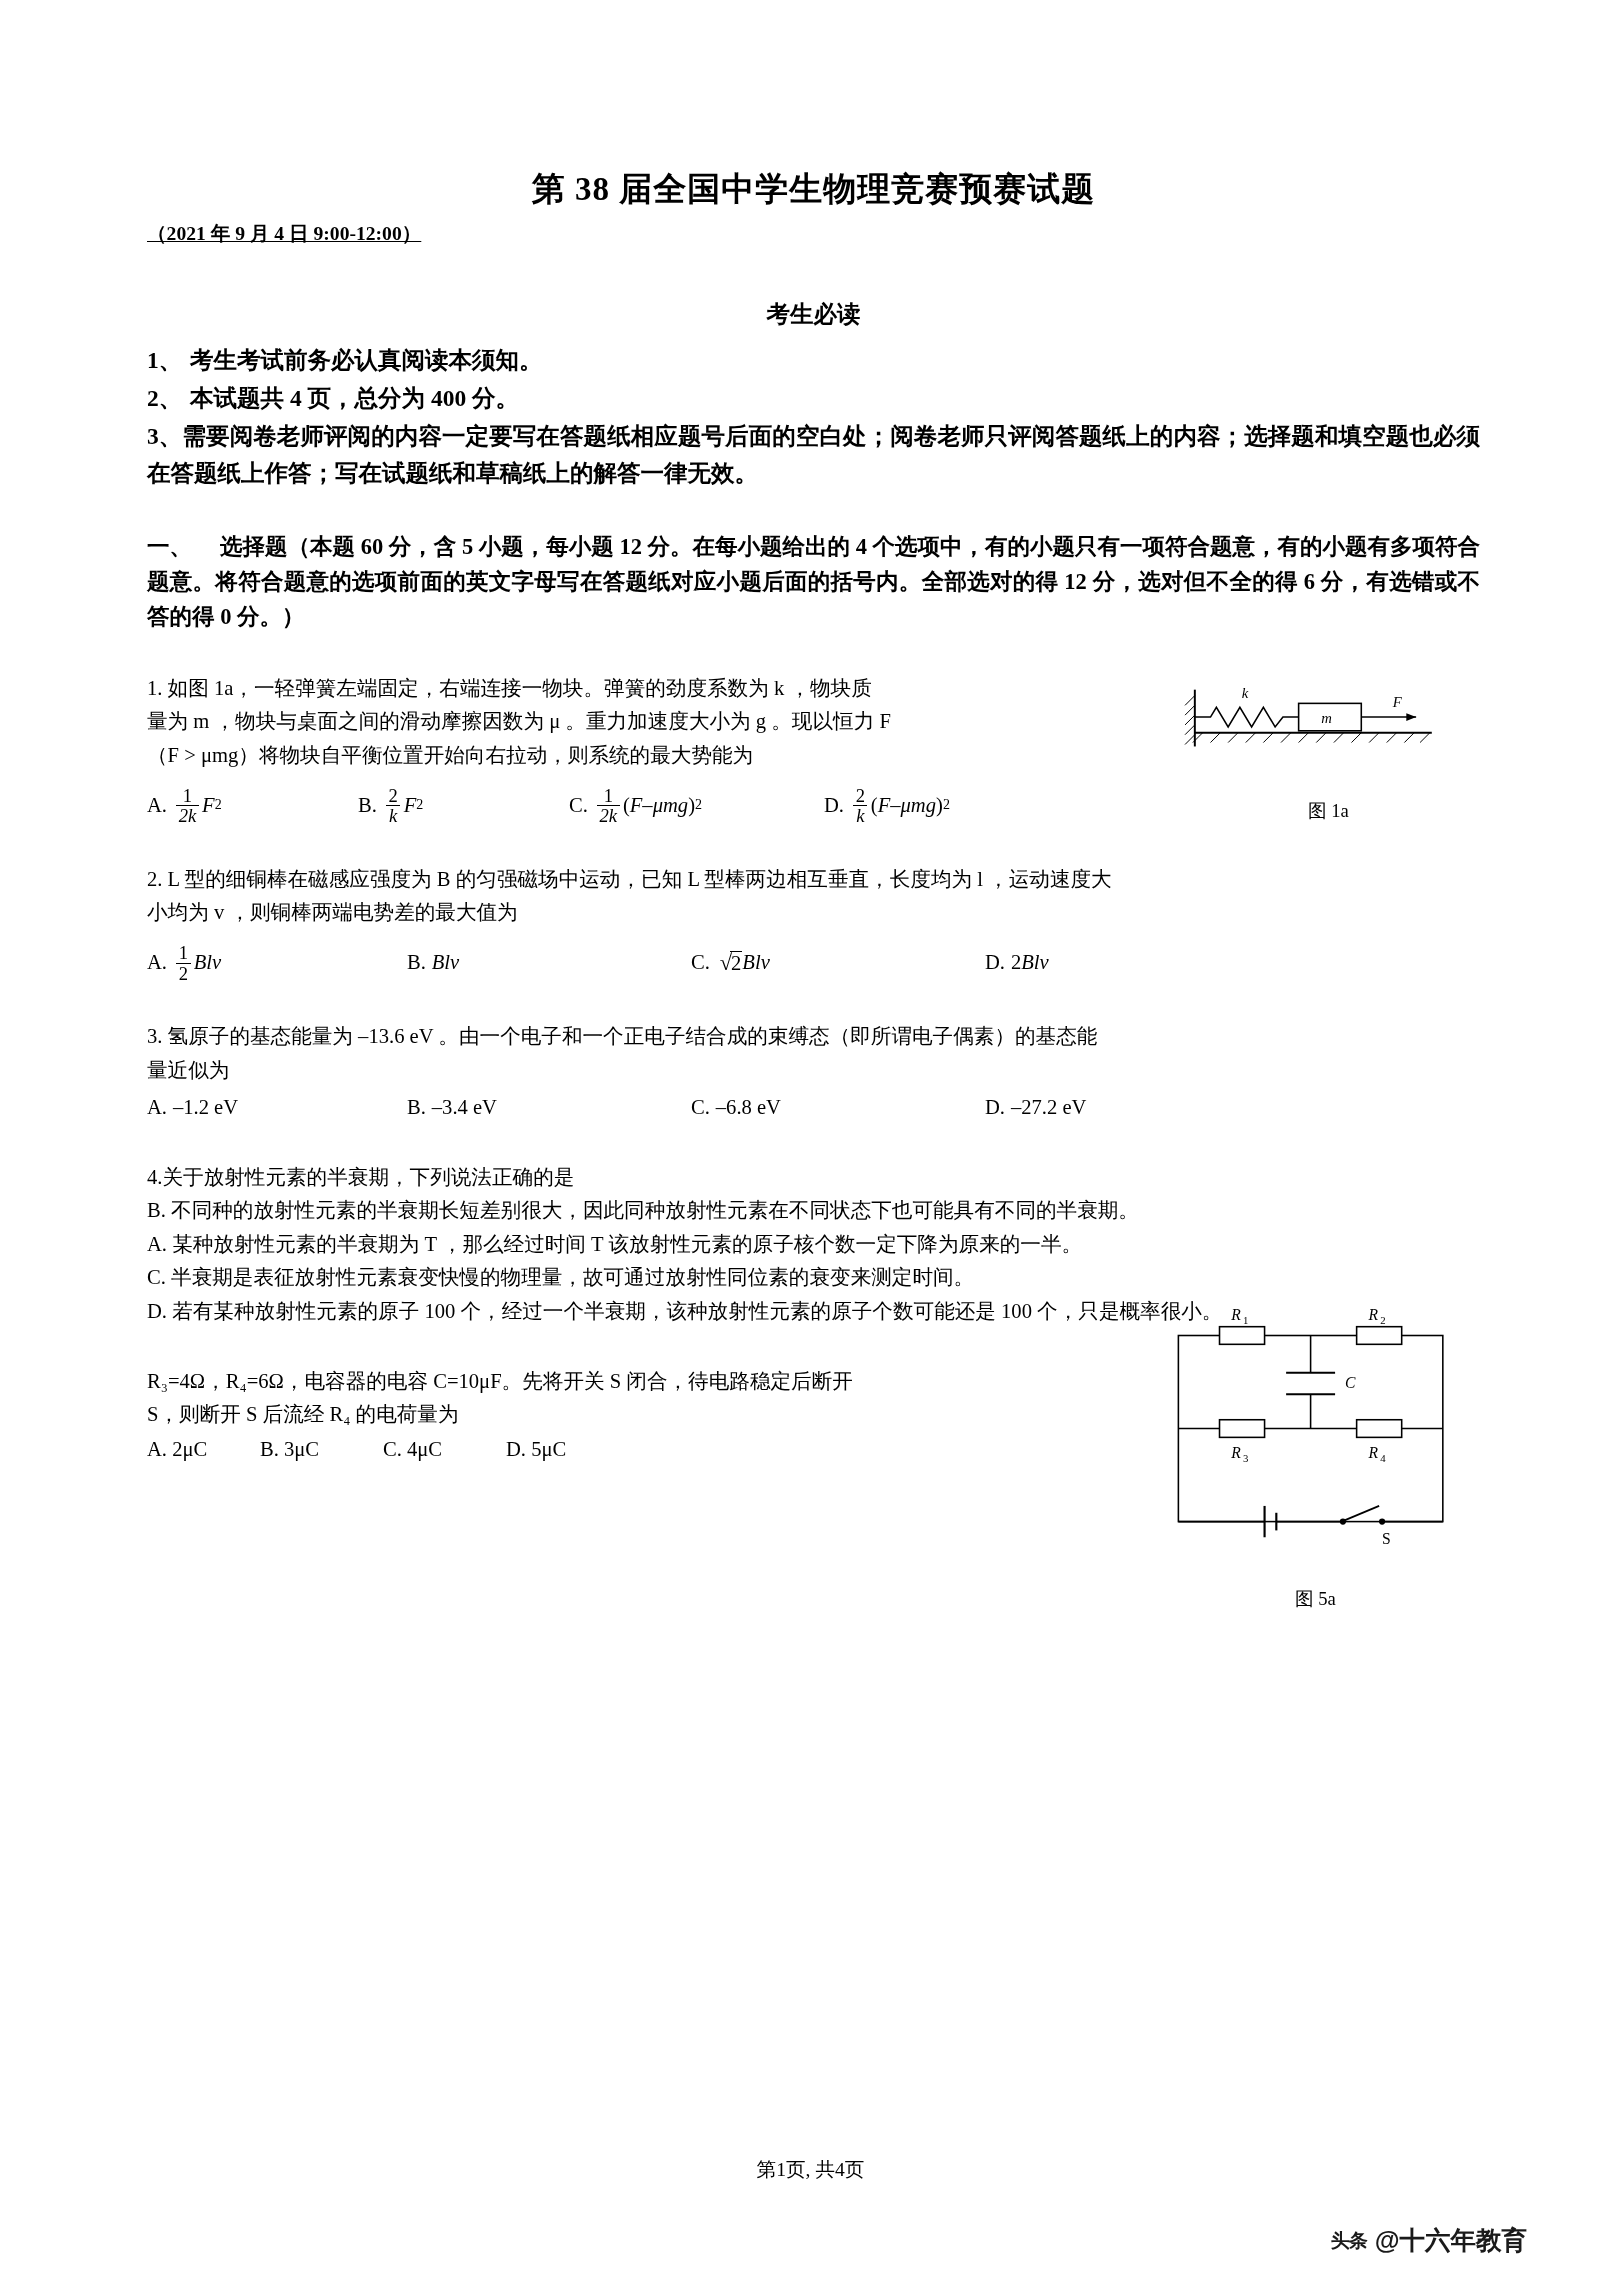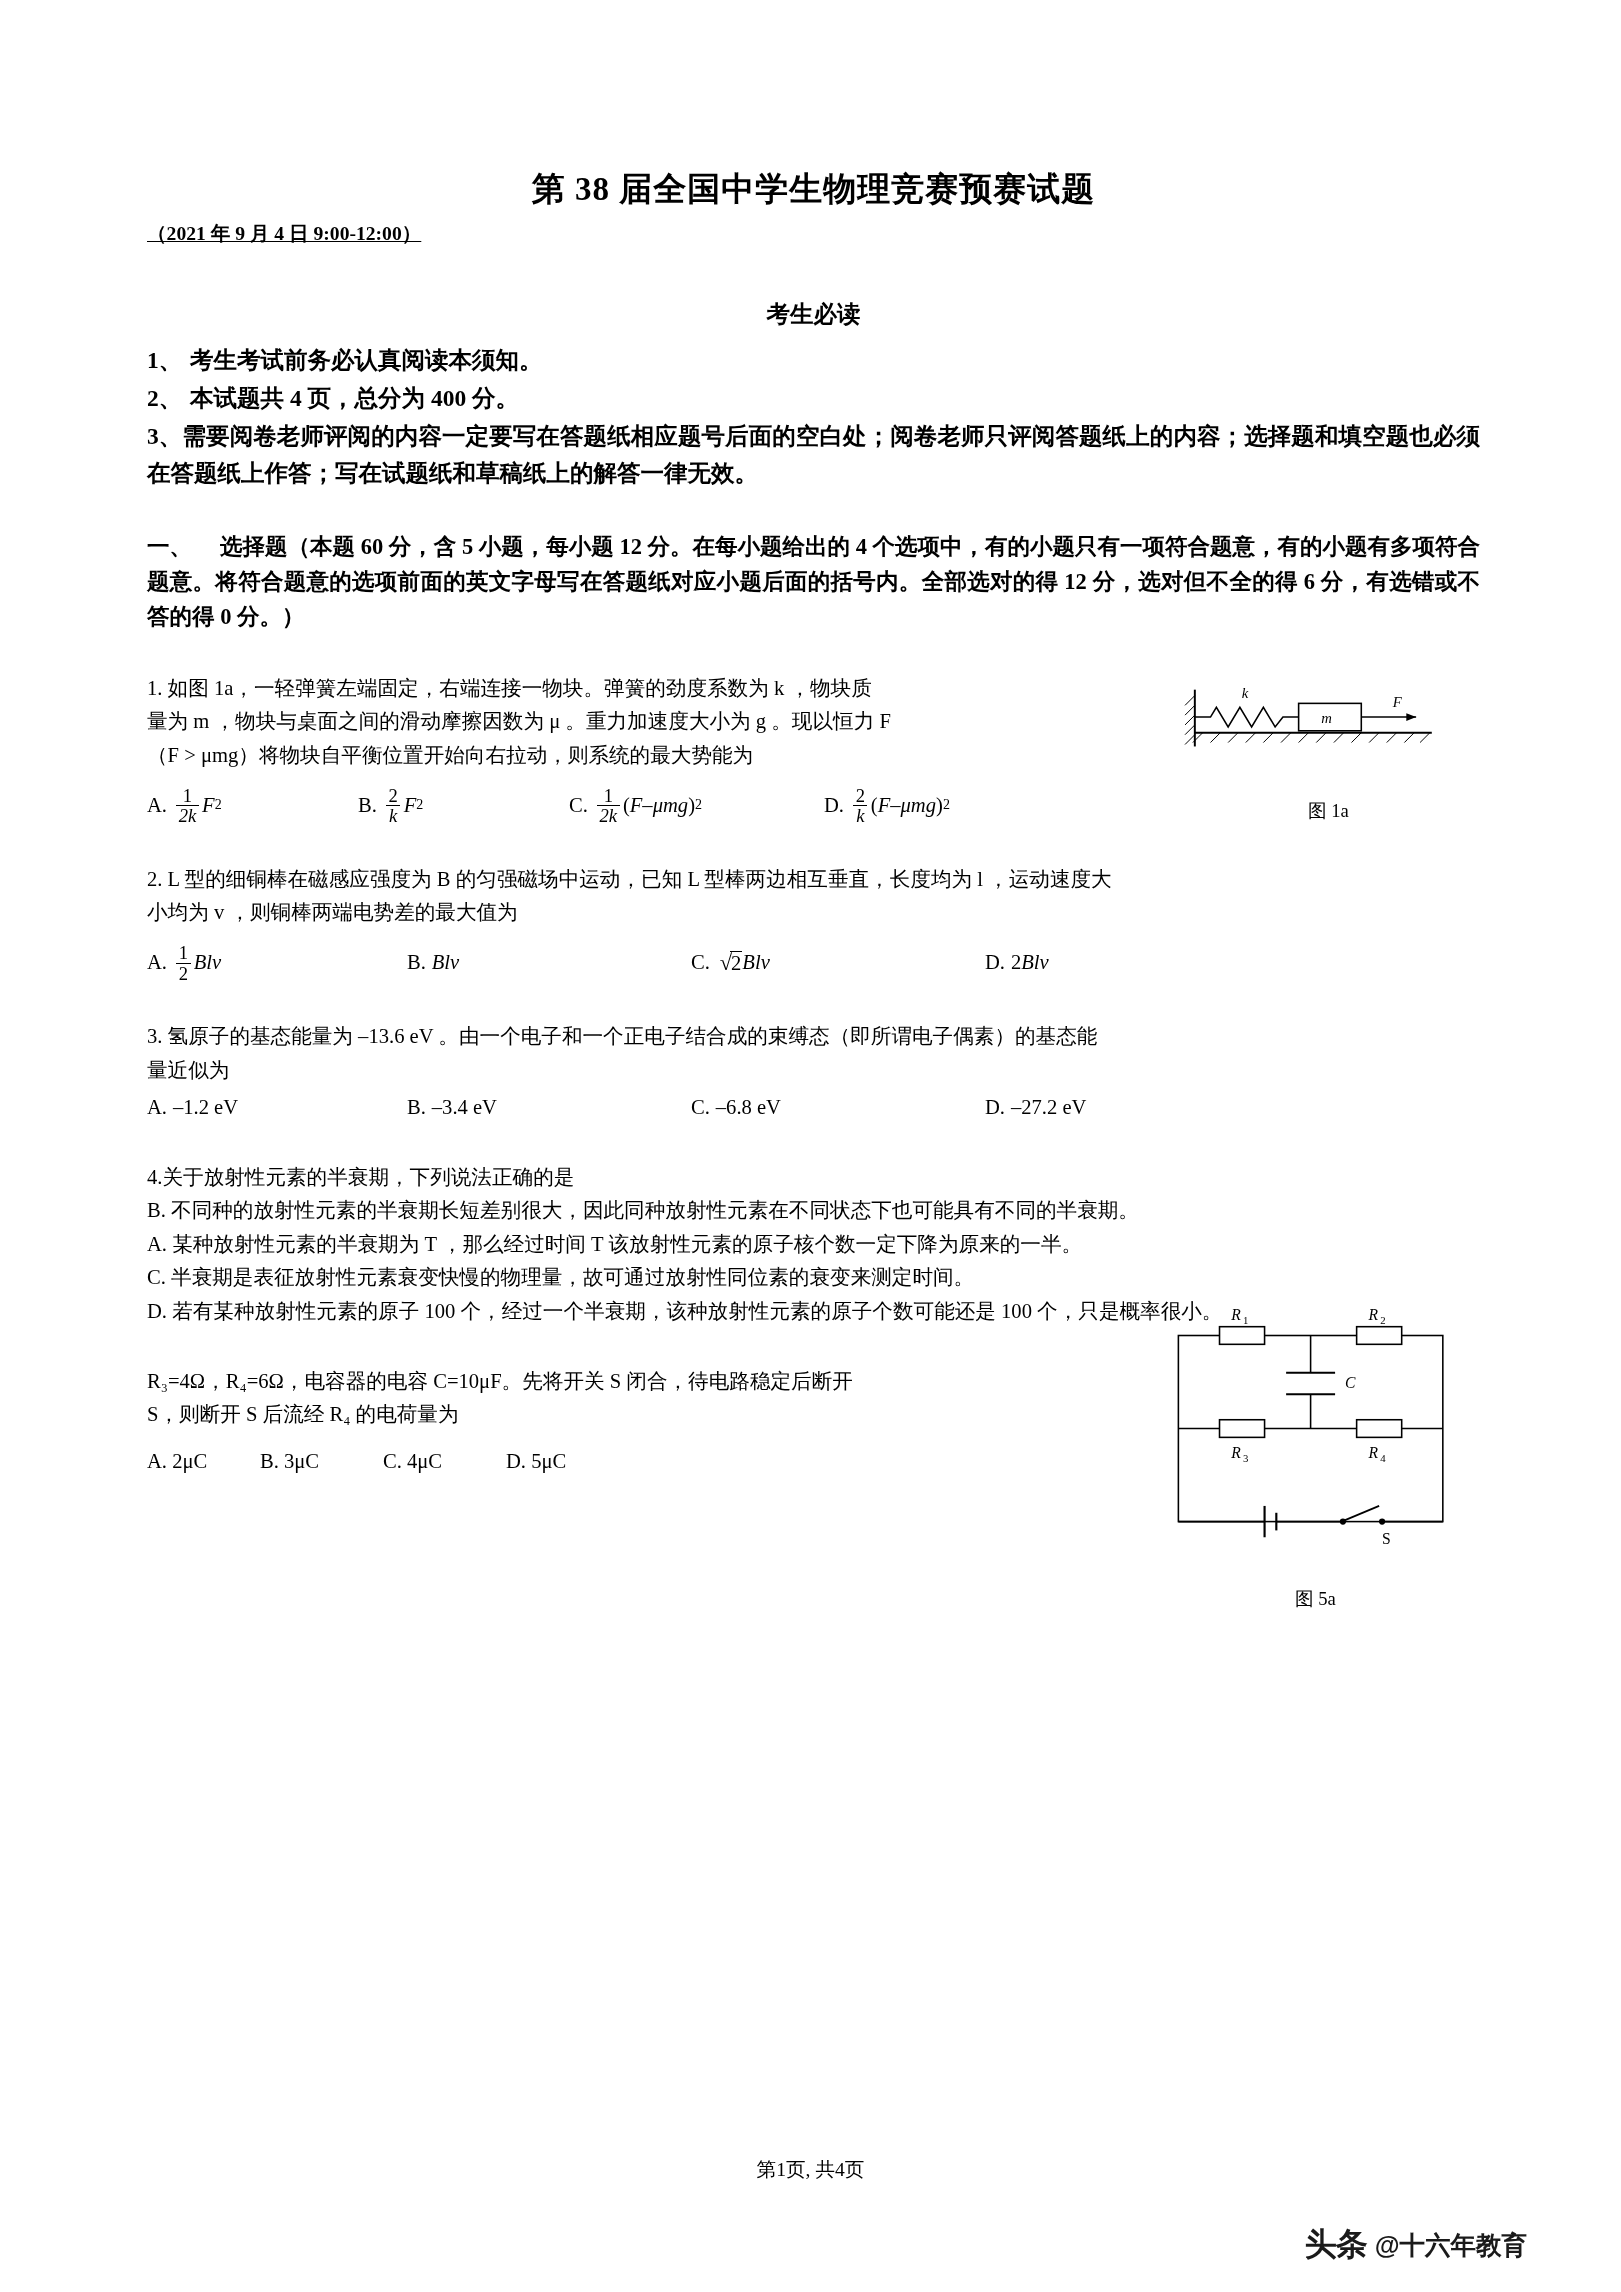"A. 2μC" div.opts { margin-top: 13px -> 1px }
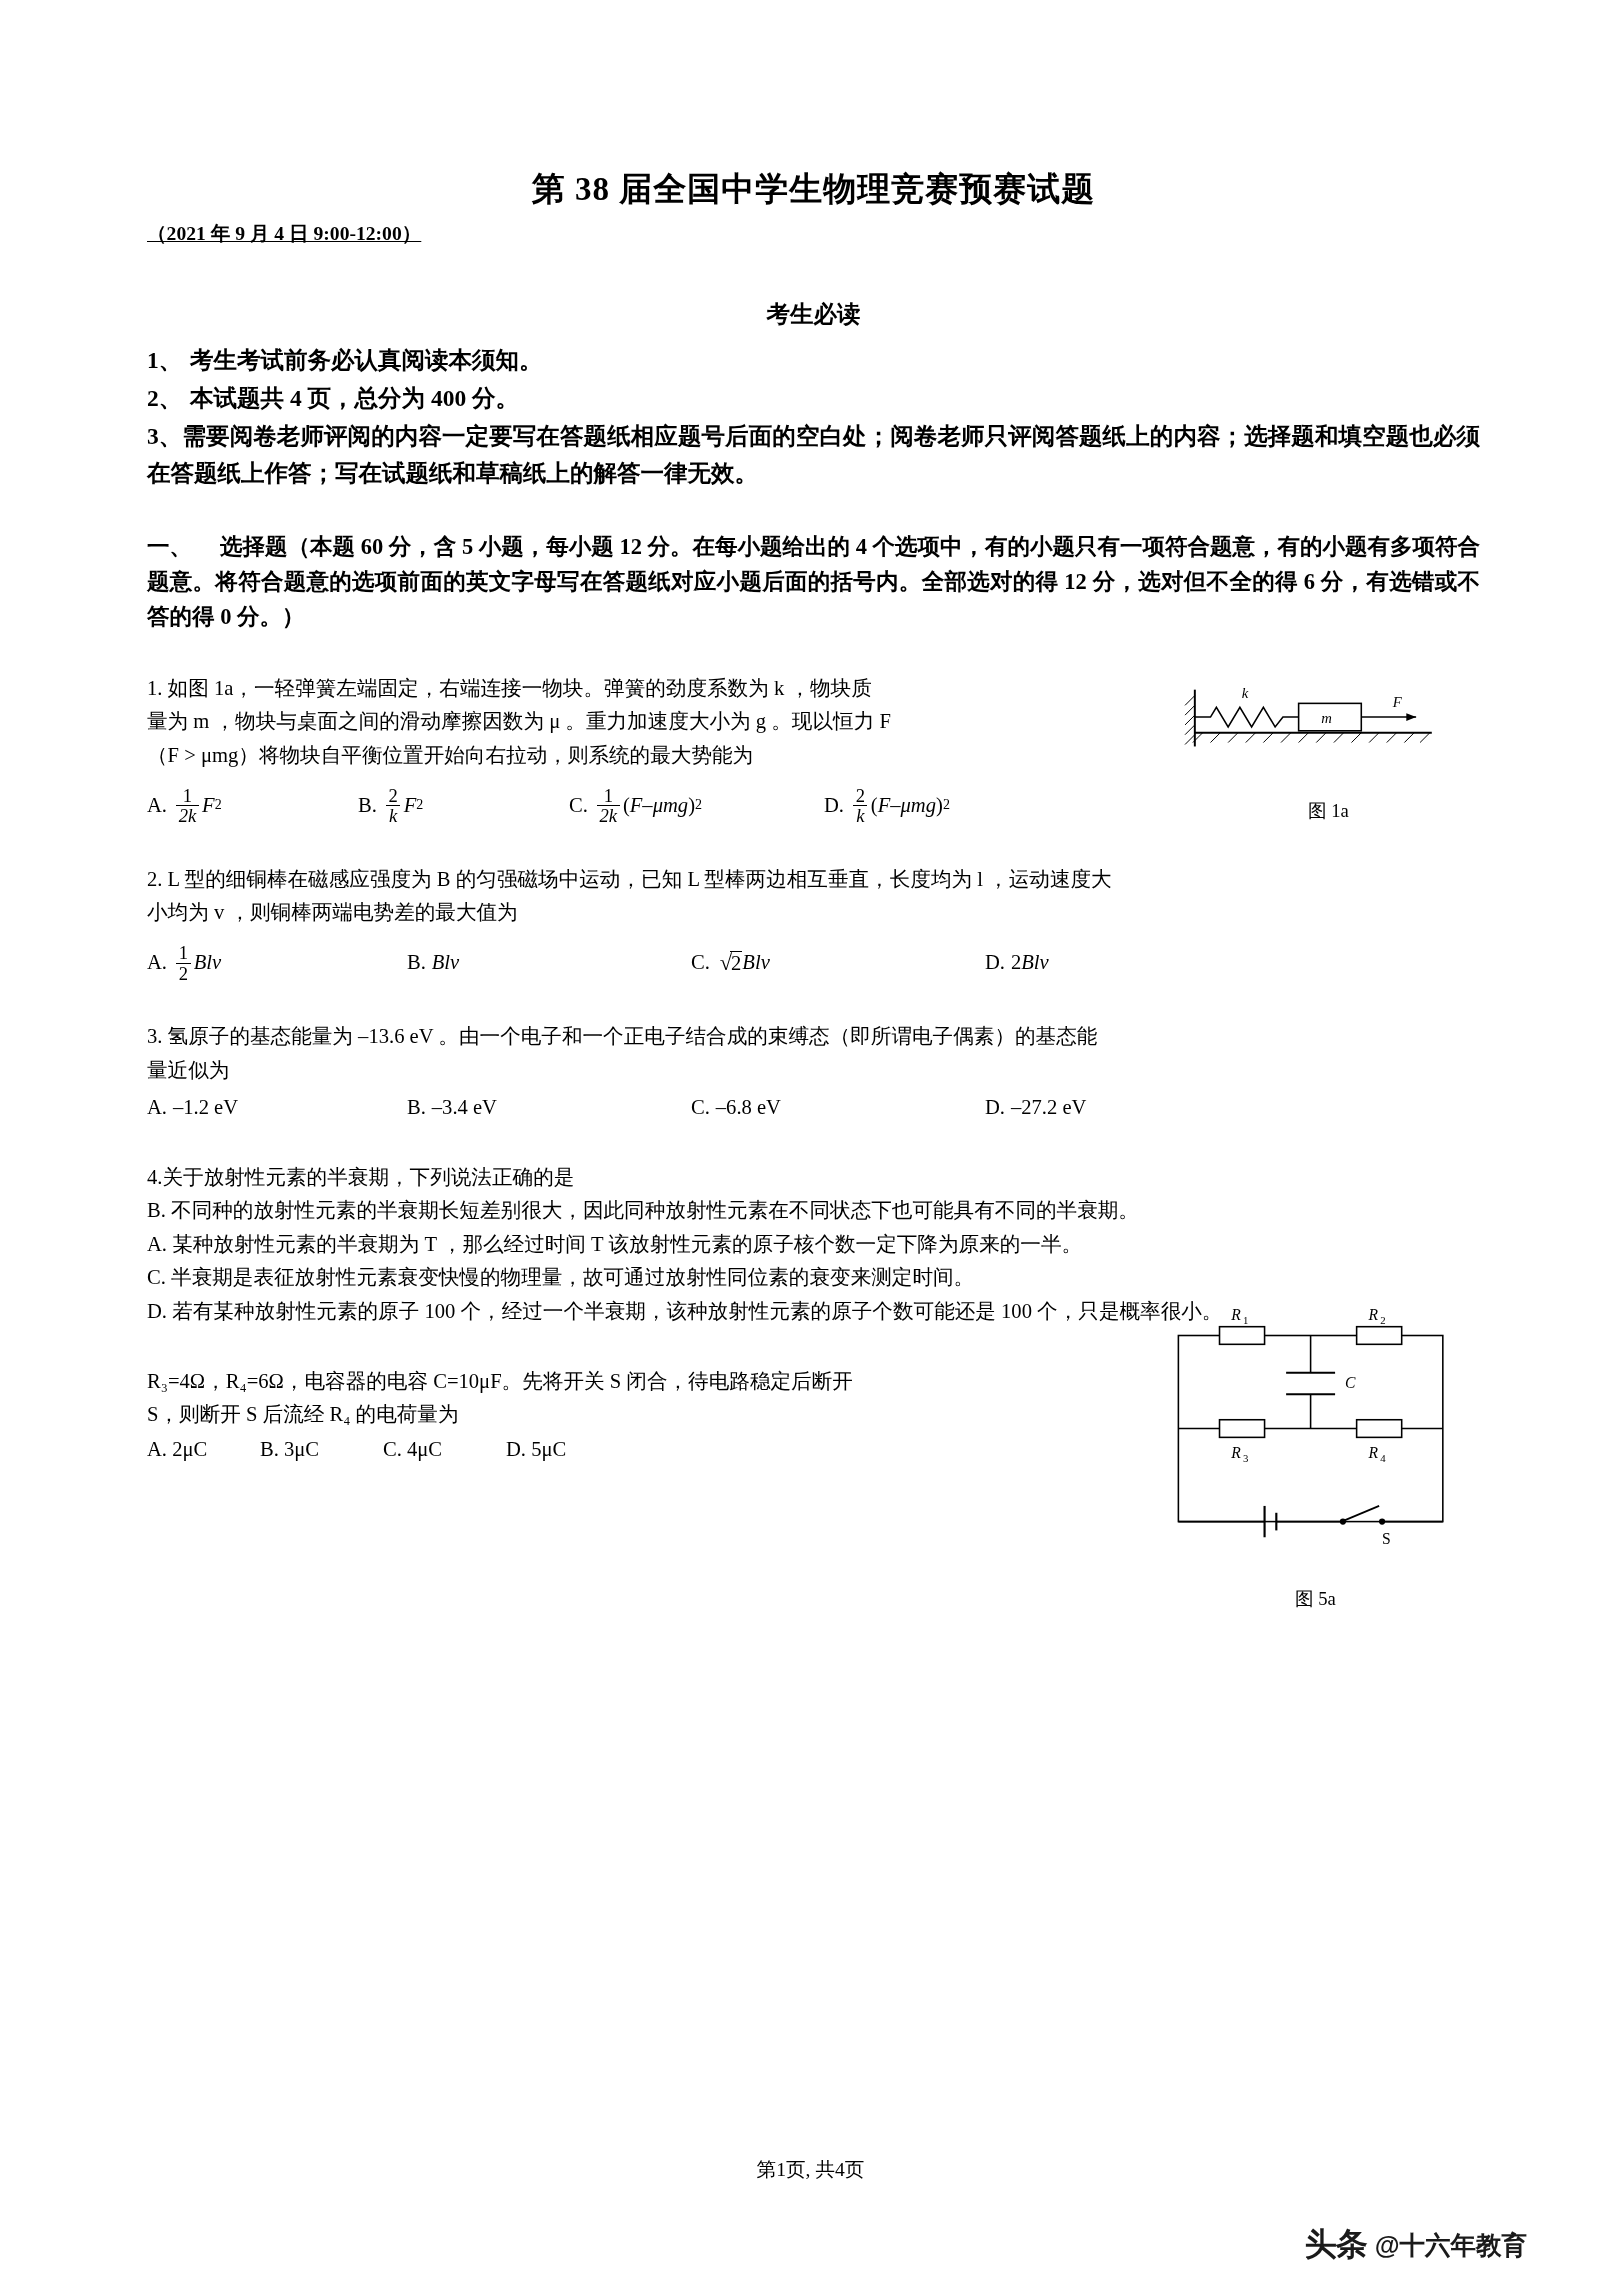"头条" .wm-logo { font-size: 32px -> 19px }
